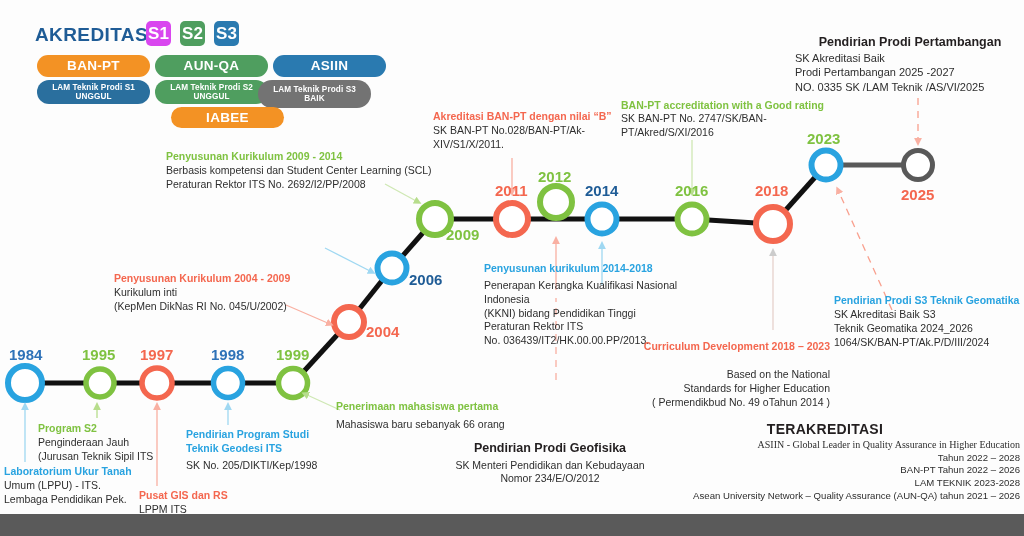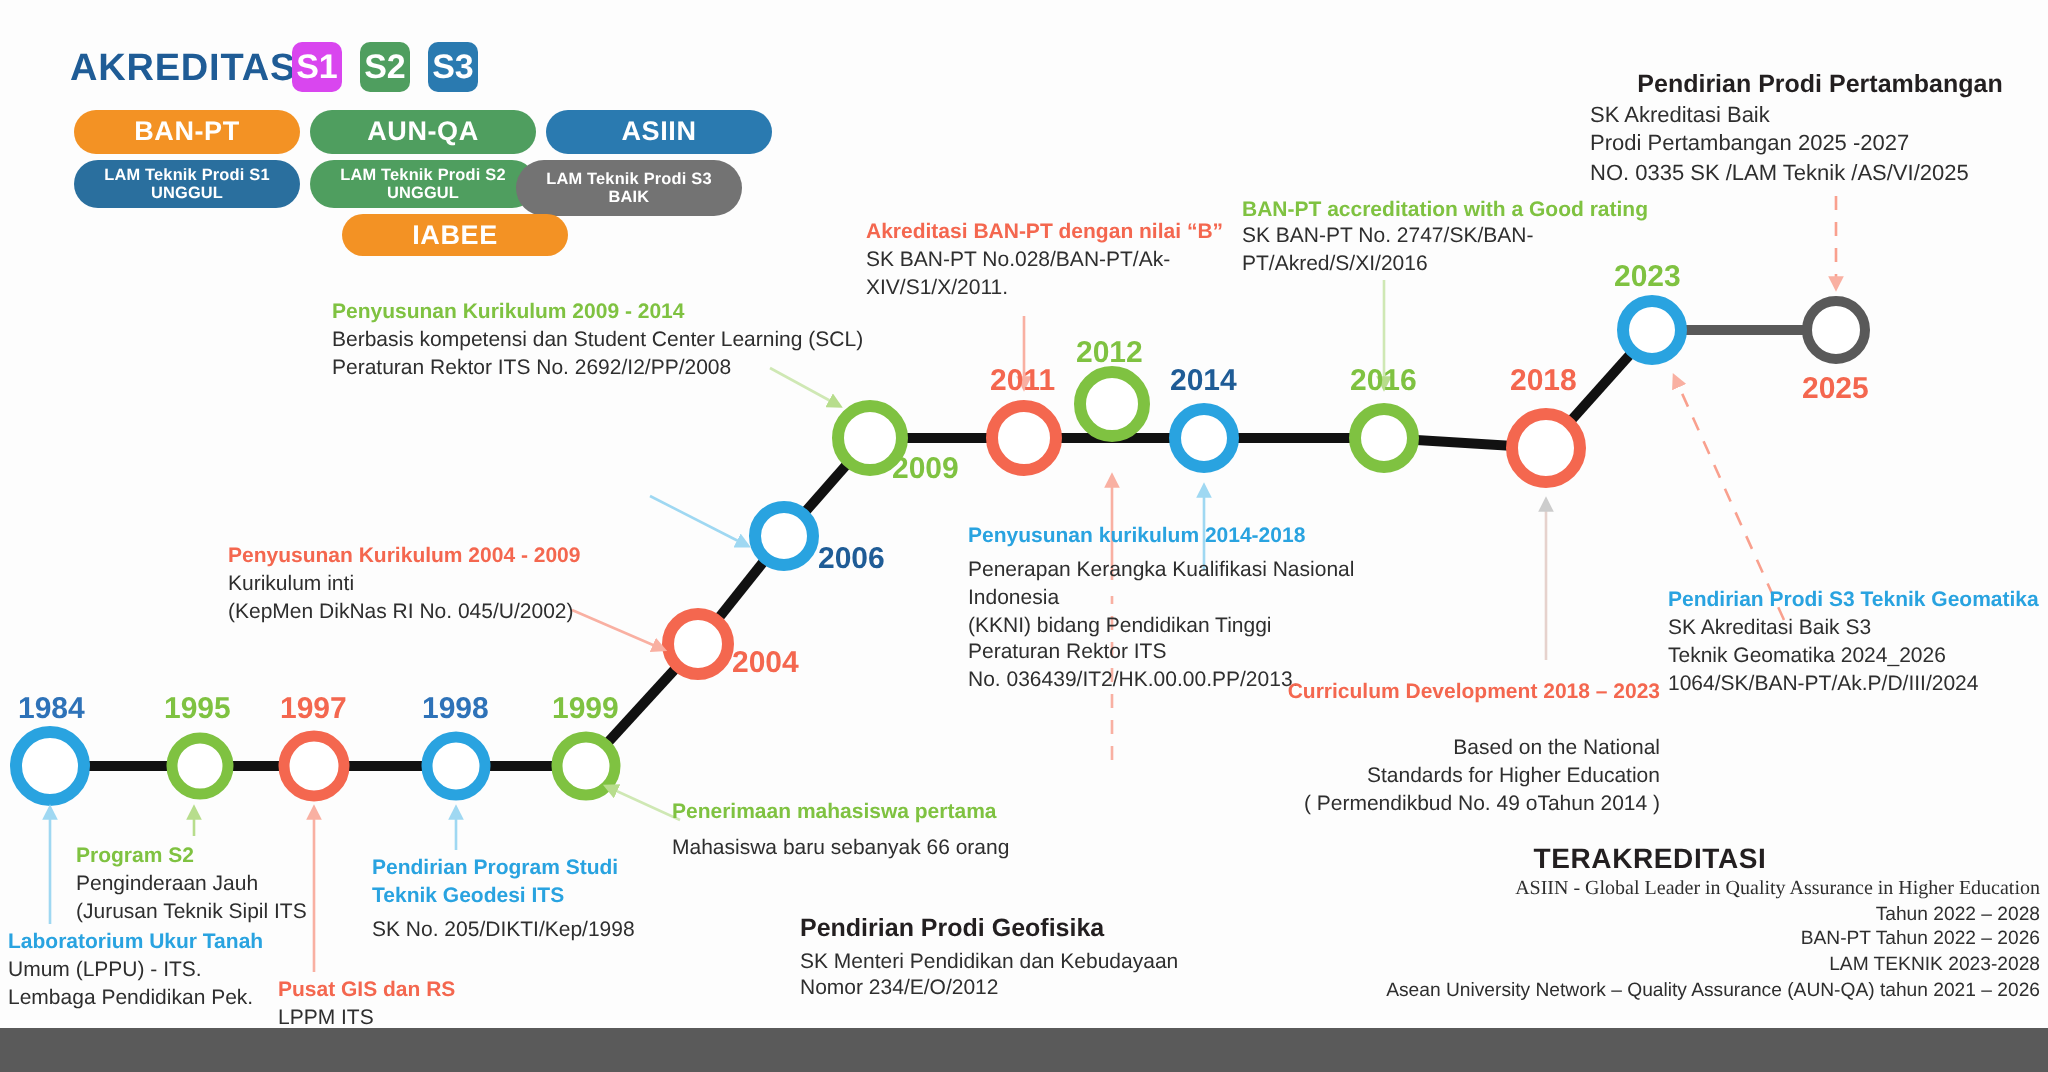"Pendirian Prodi Geofisika" .ctr { margin-top: 16px -> none; text-align: left -> center }
